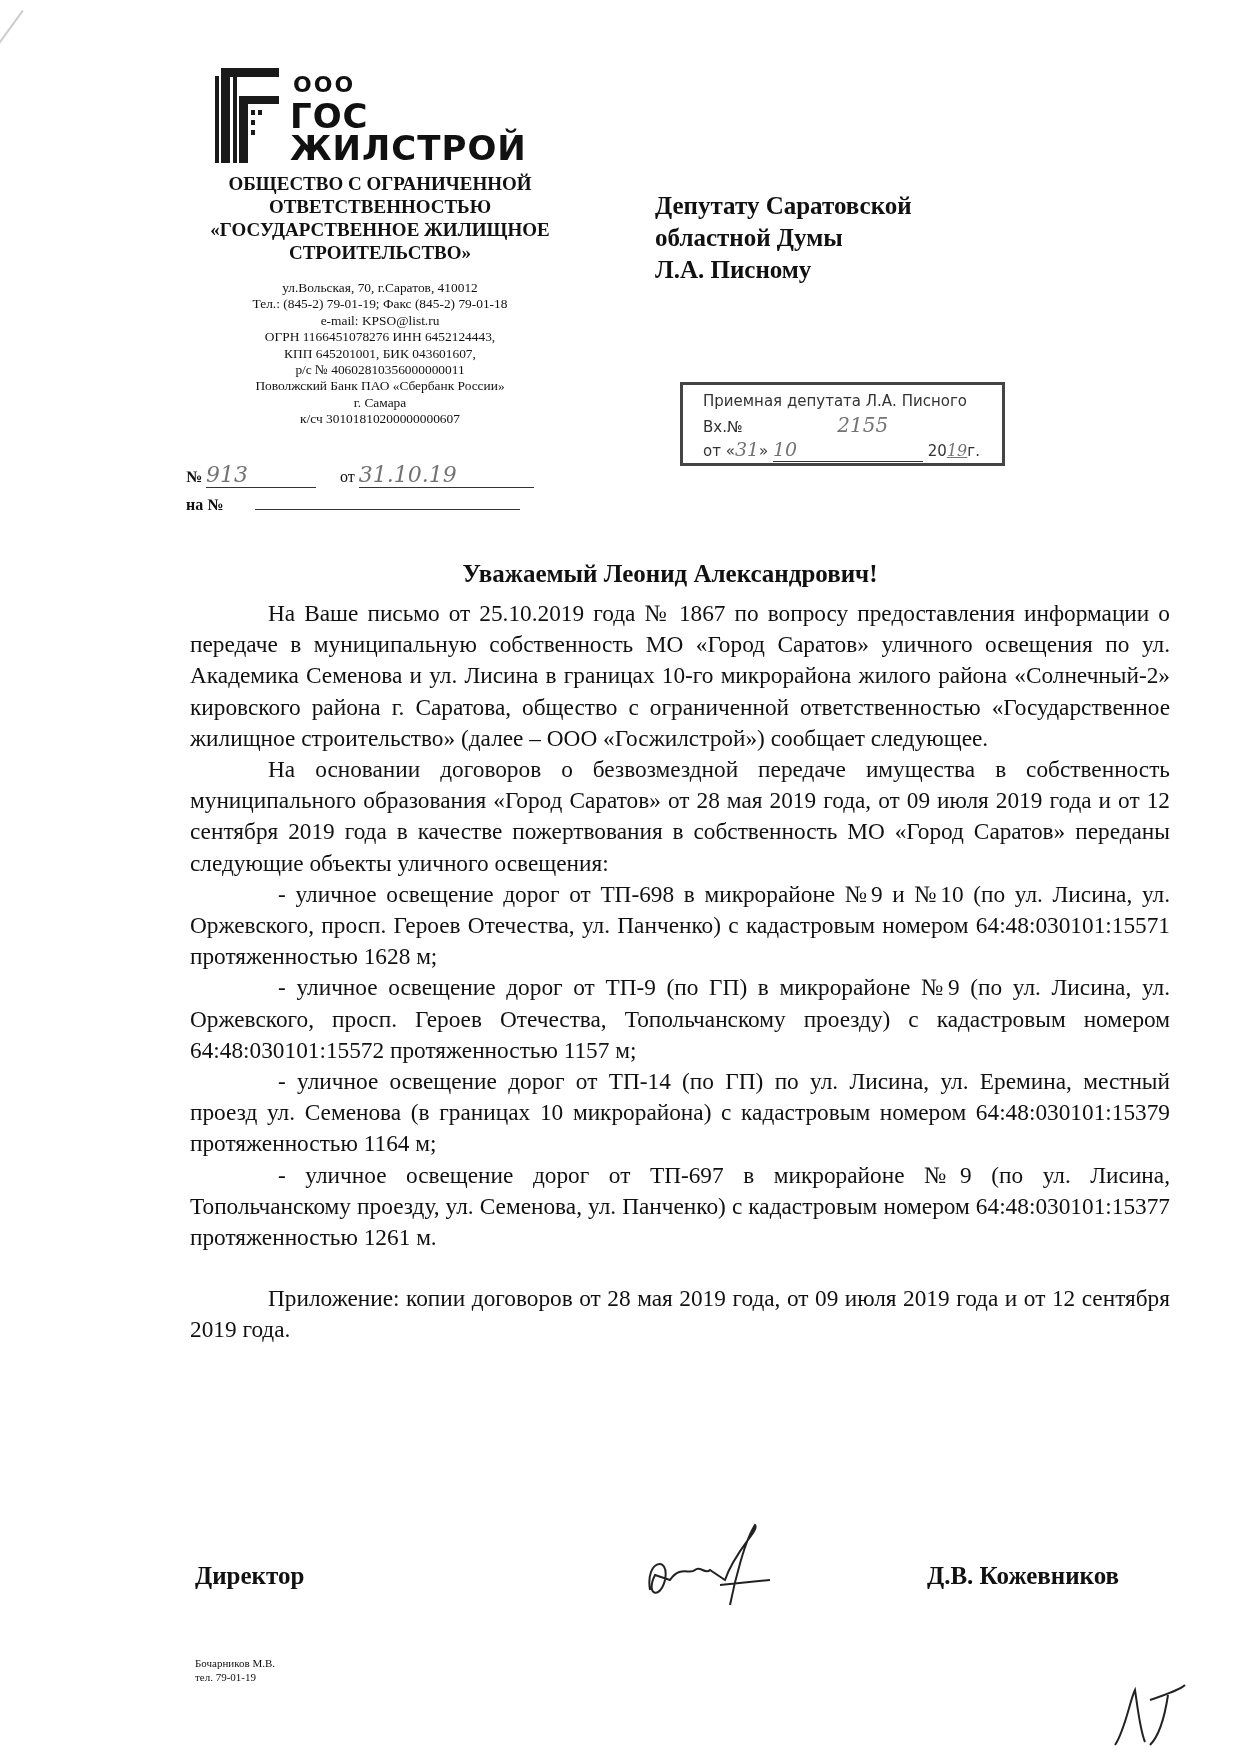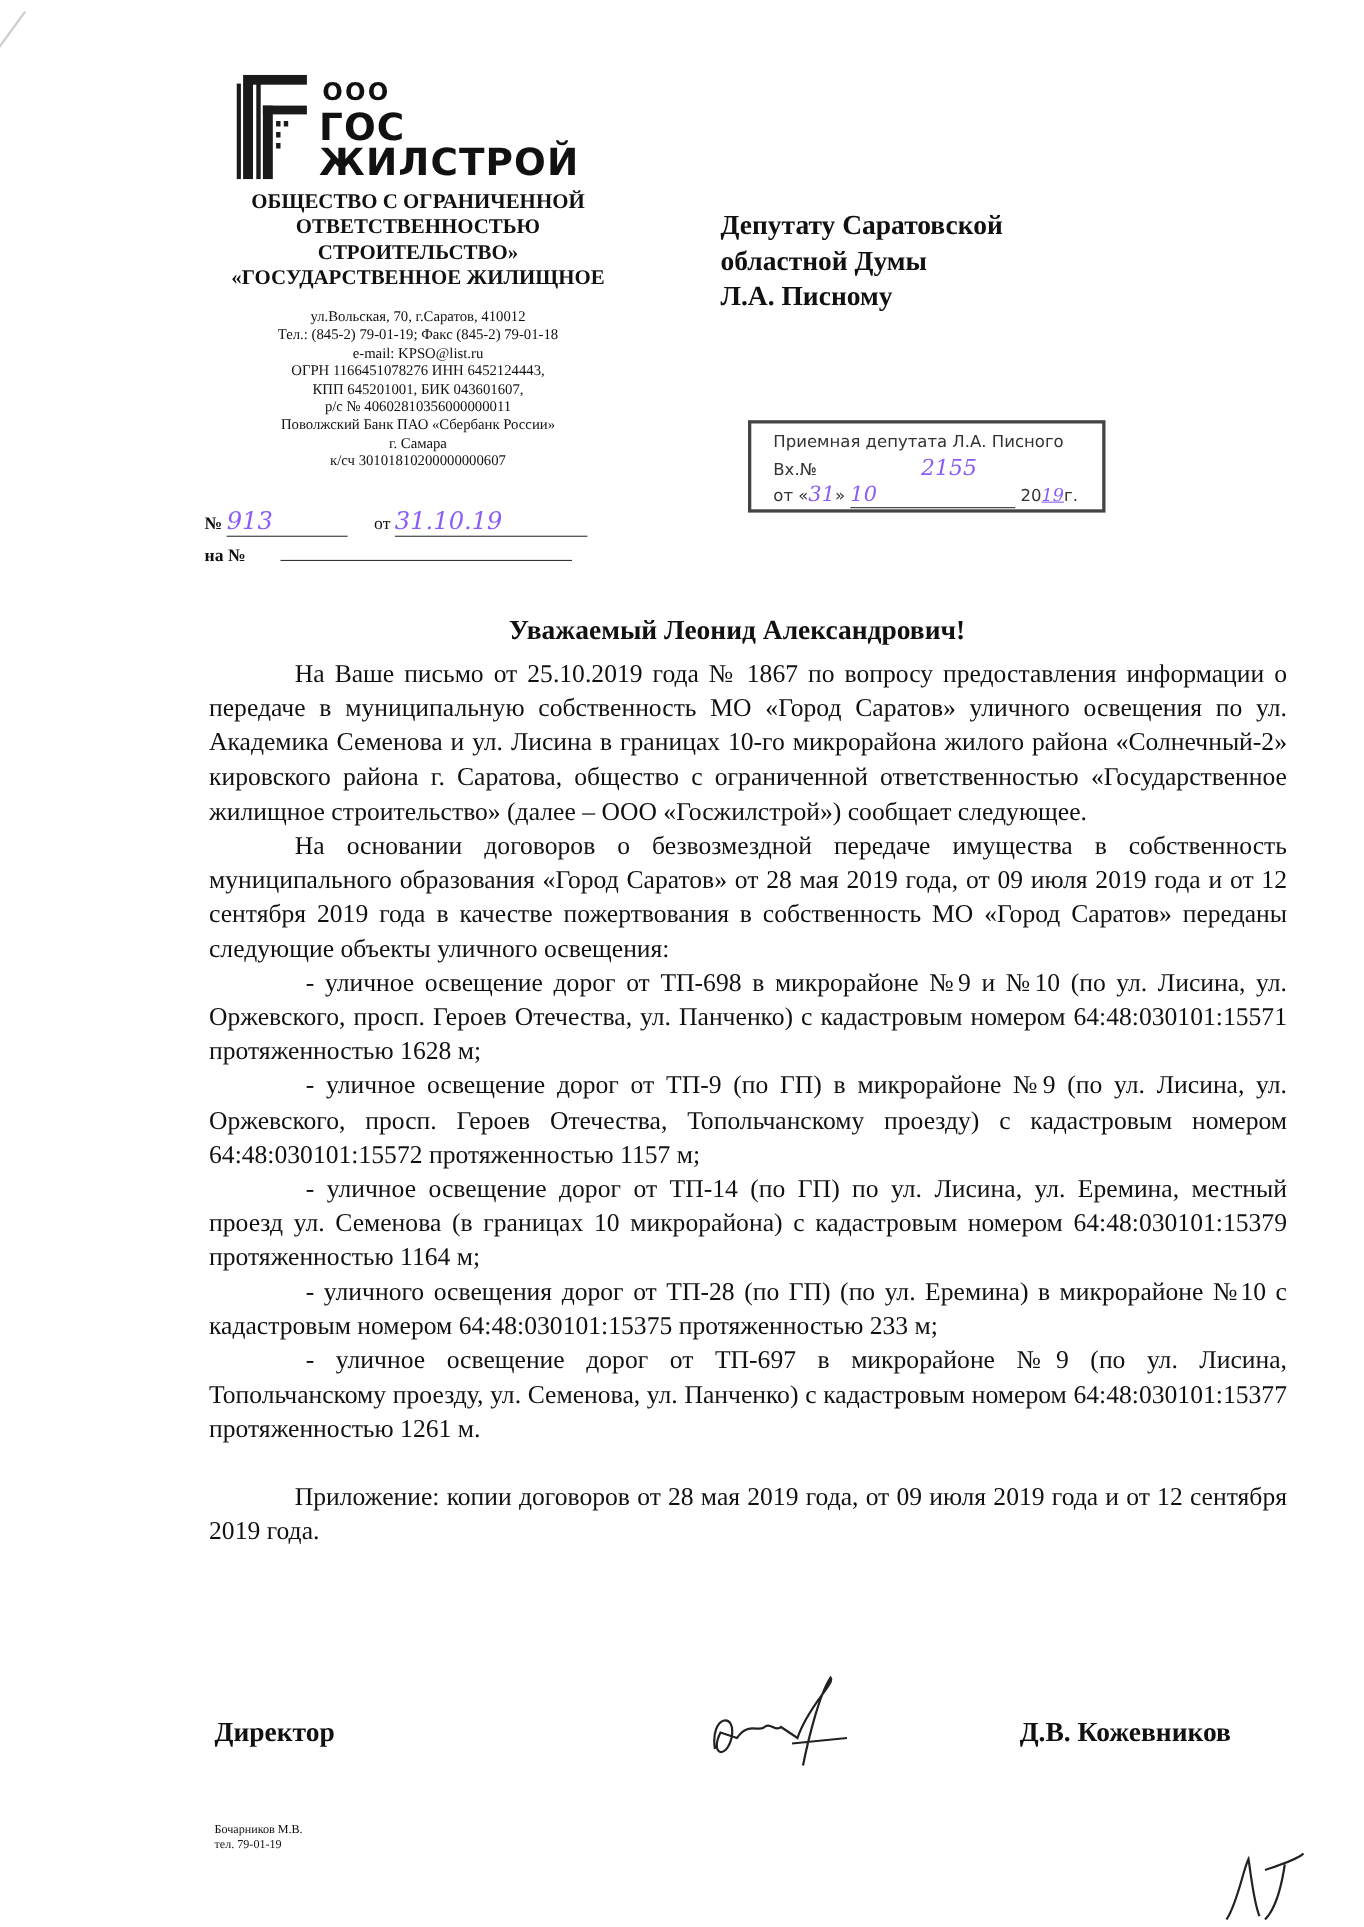"СТРОИТЕЛЬСТВО»" div { order: before "«ГОСУДАРСТВЕННОЕ ЖИЛИЩНОЕ" -> after "«ГОСУДАРСТВЕННОЕ ЖИЛИЩНОЕ" }
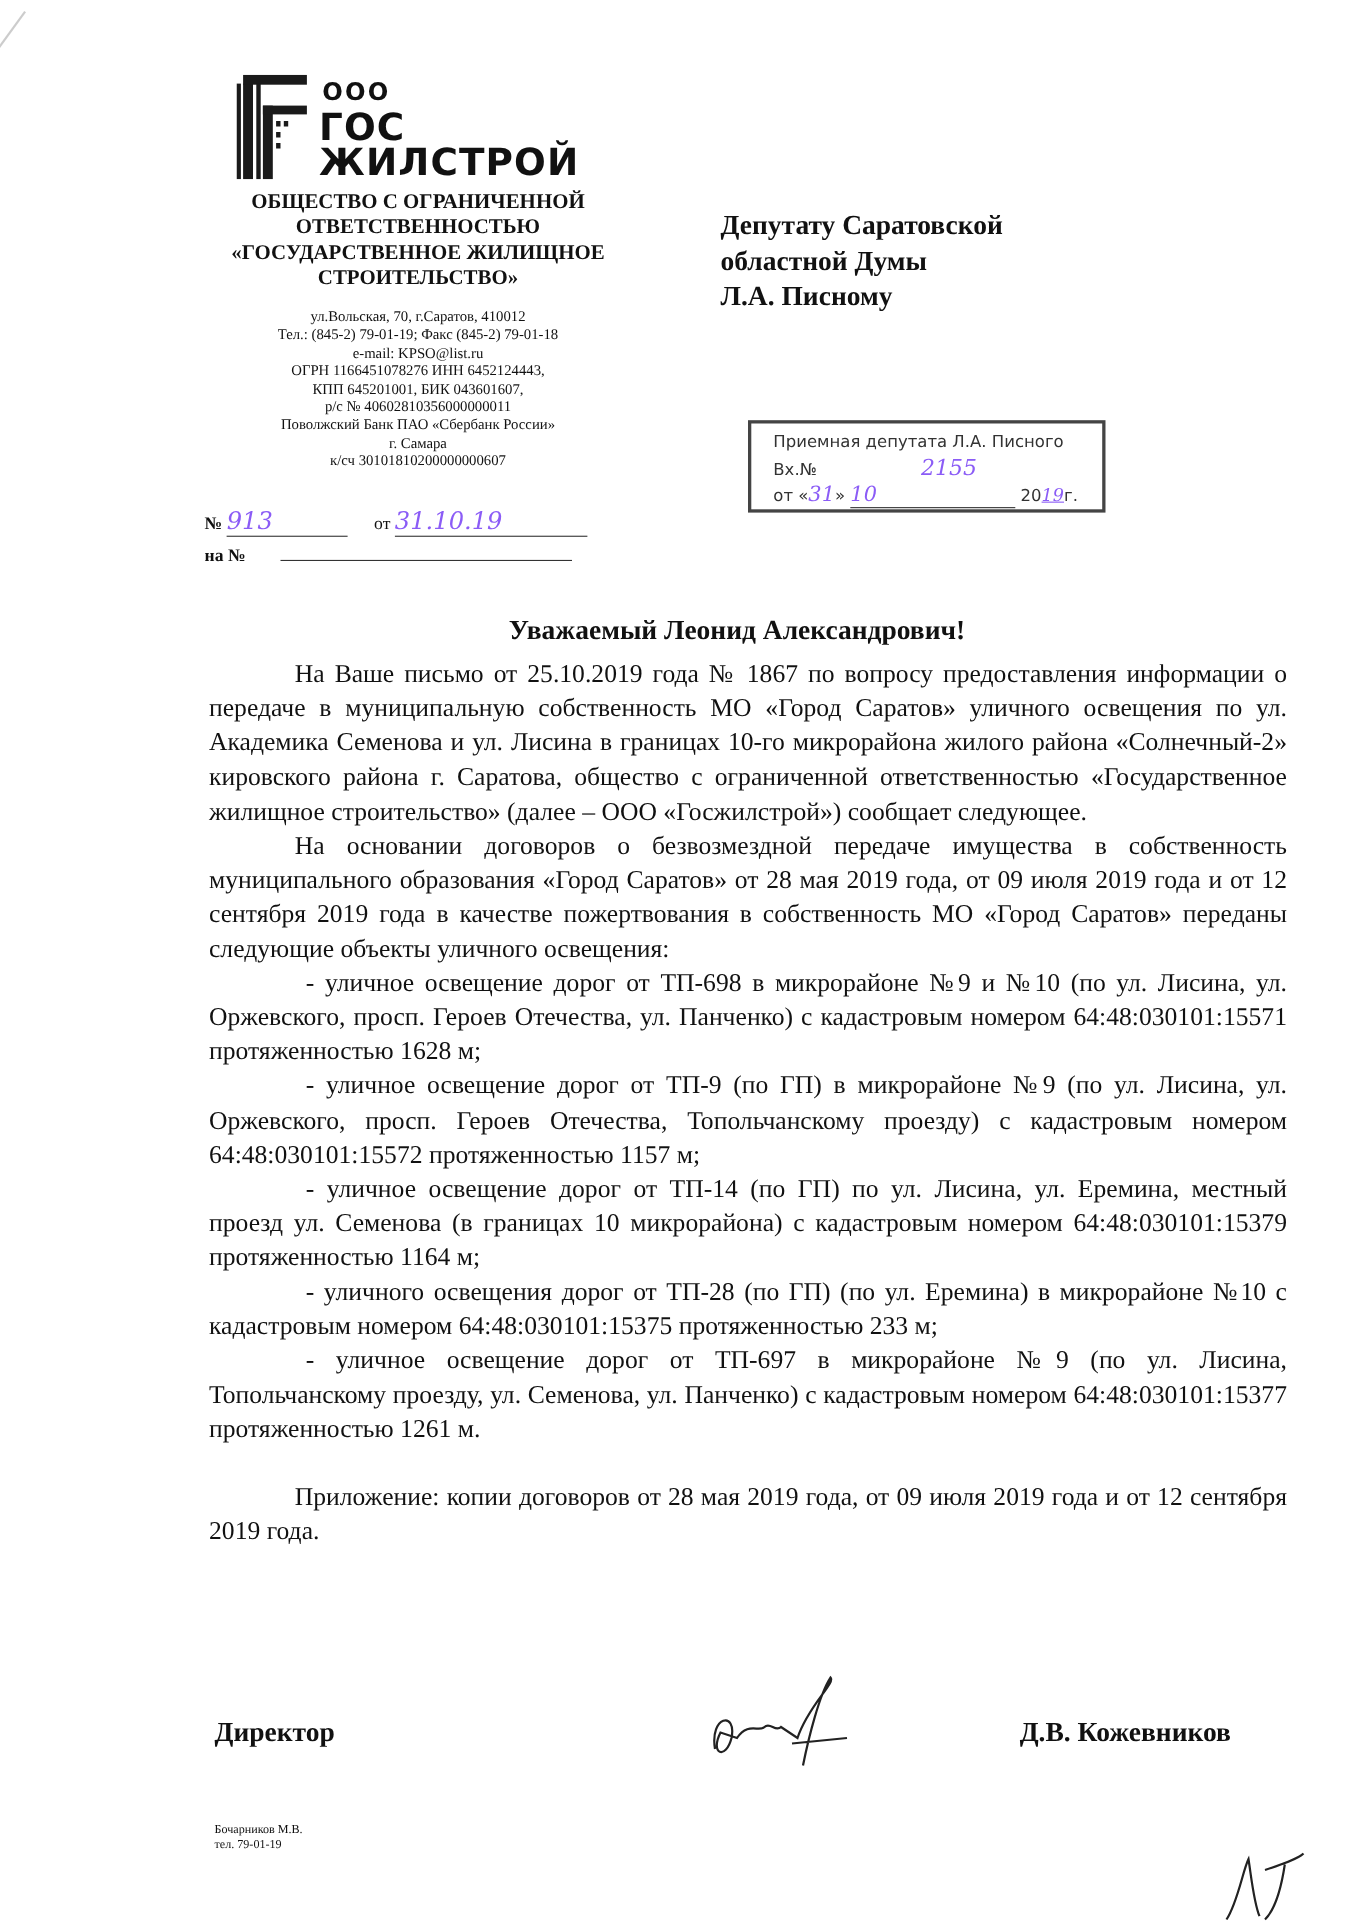"2155" .hand { color: #8b5cf6 -> #737373 }
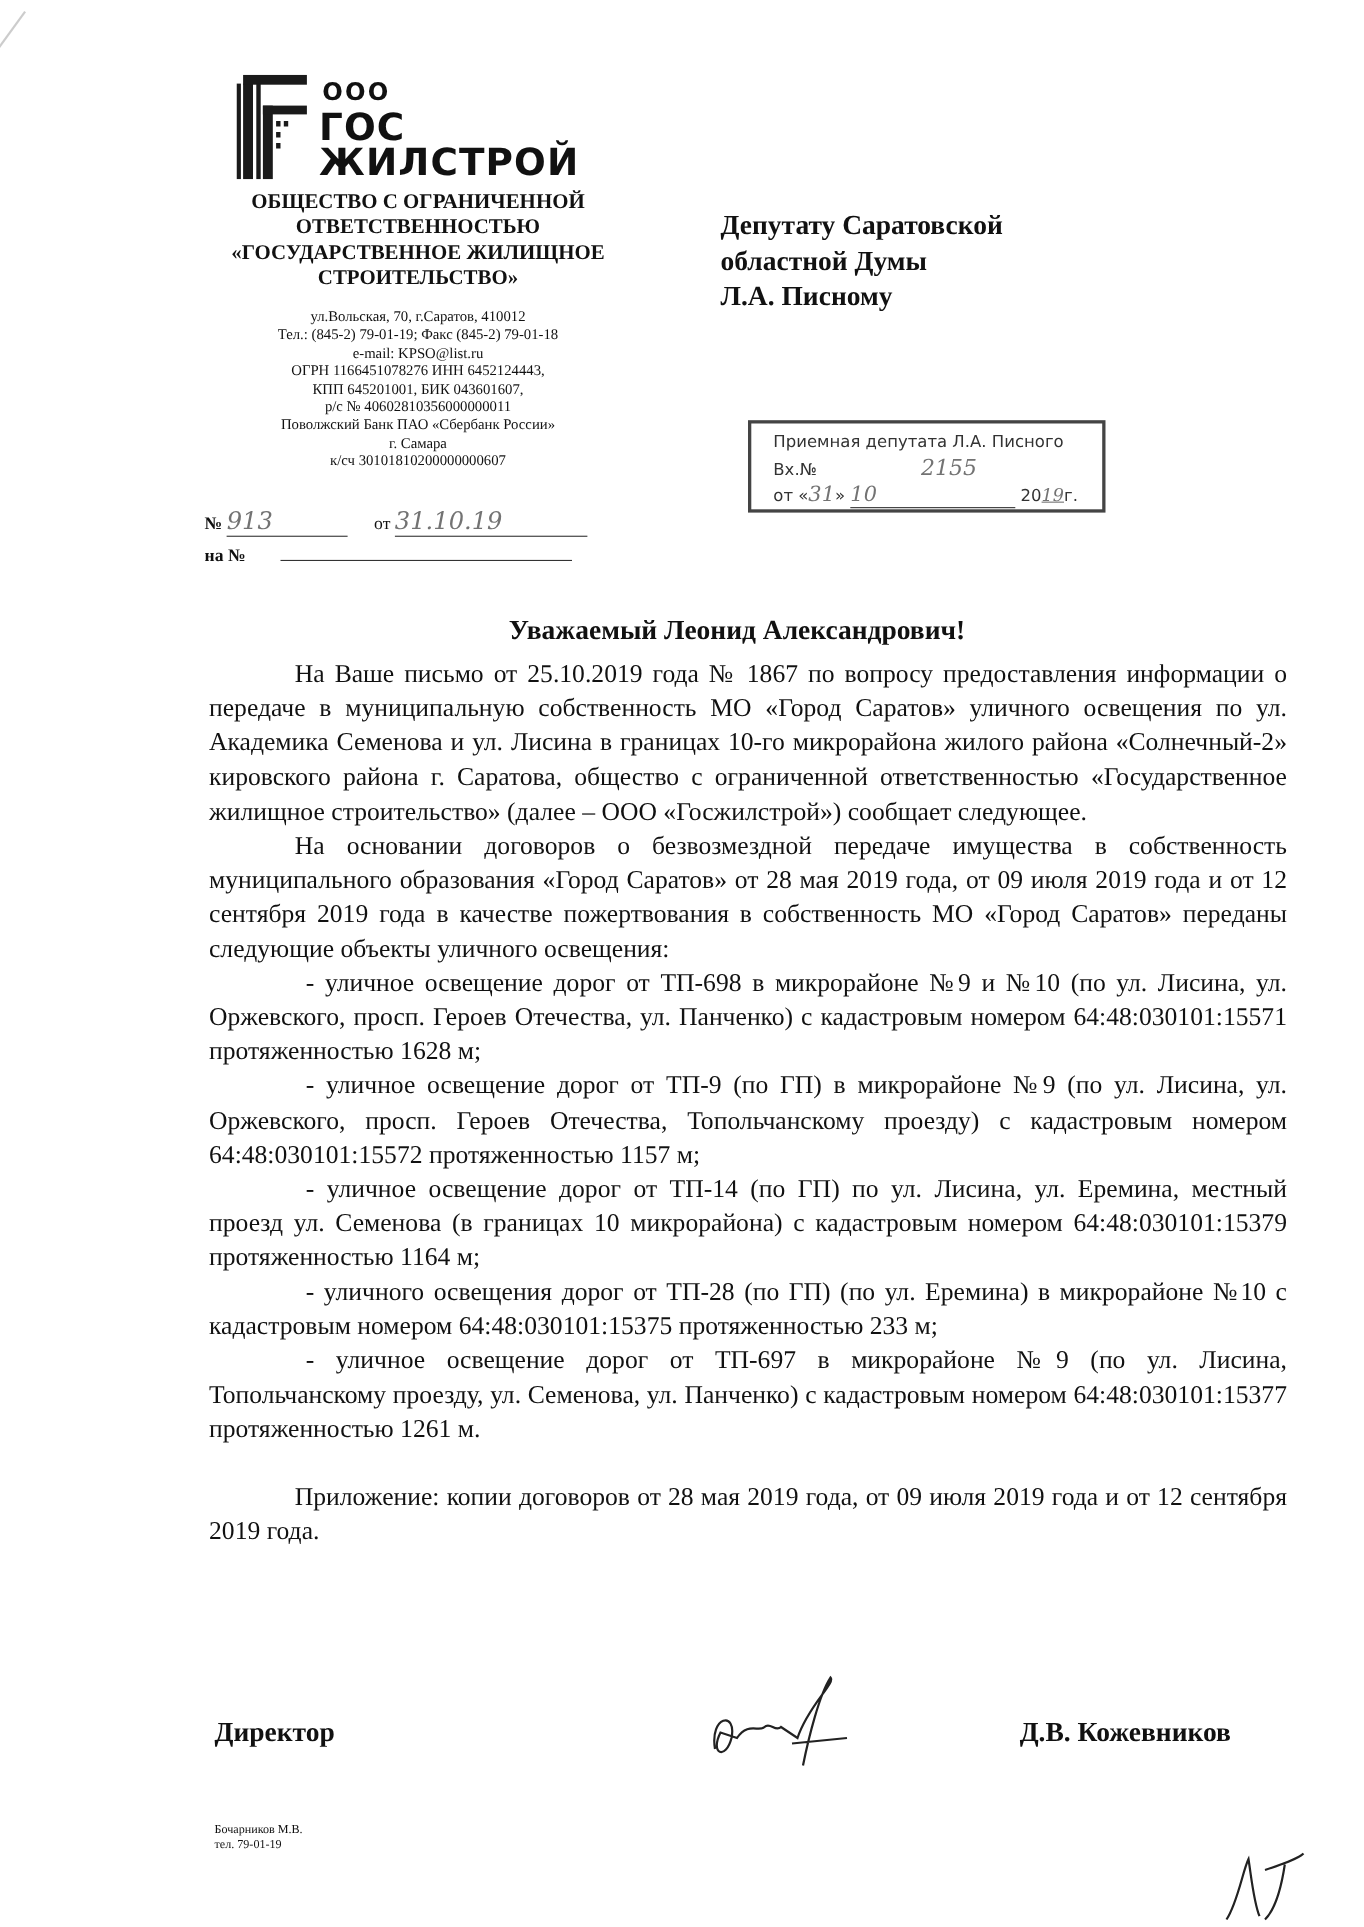"- уличного освещения дорог от" p.item { html: <p>- уличного освещения дорог от ТП-28 (по ГП) (по ул. Еремина) в микрорайоне №10 с кадастровым номером 64:48:030101:15375 протяженностью 233 м;</p> -> none }
